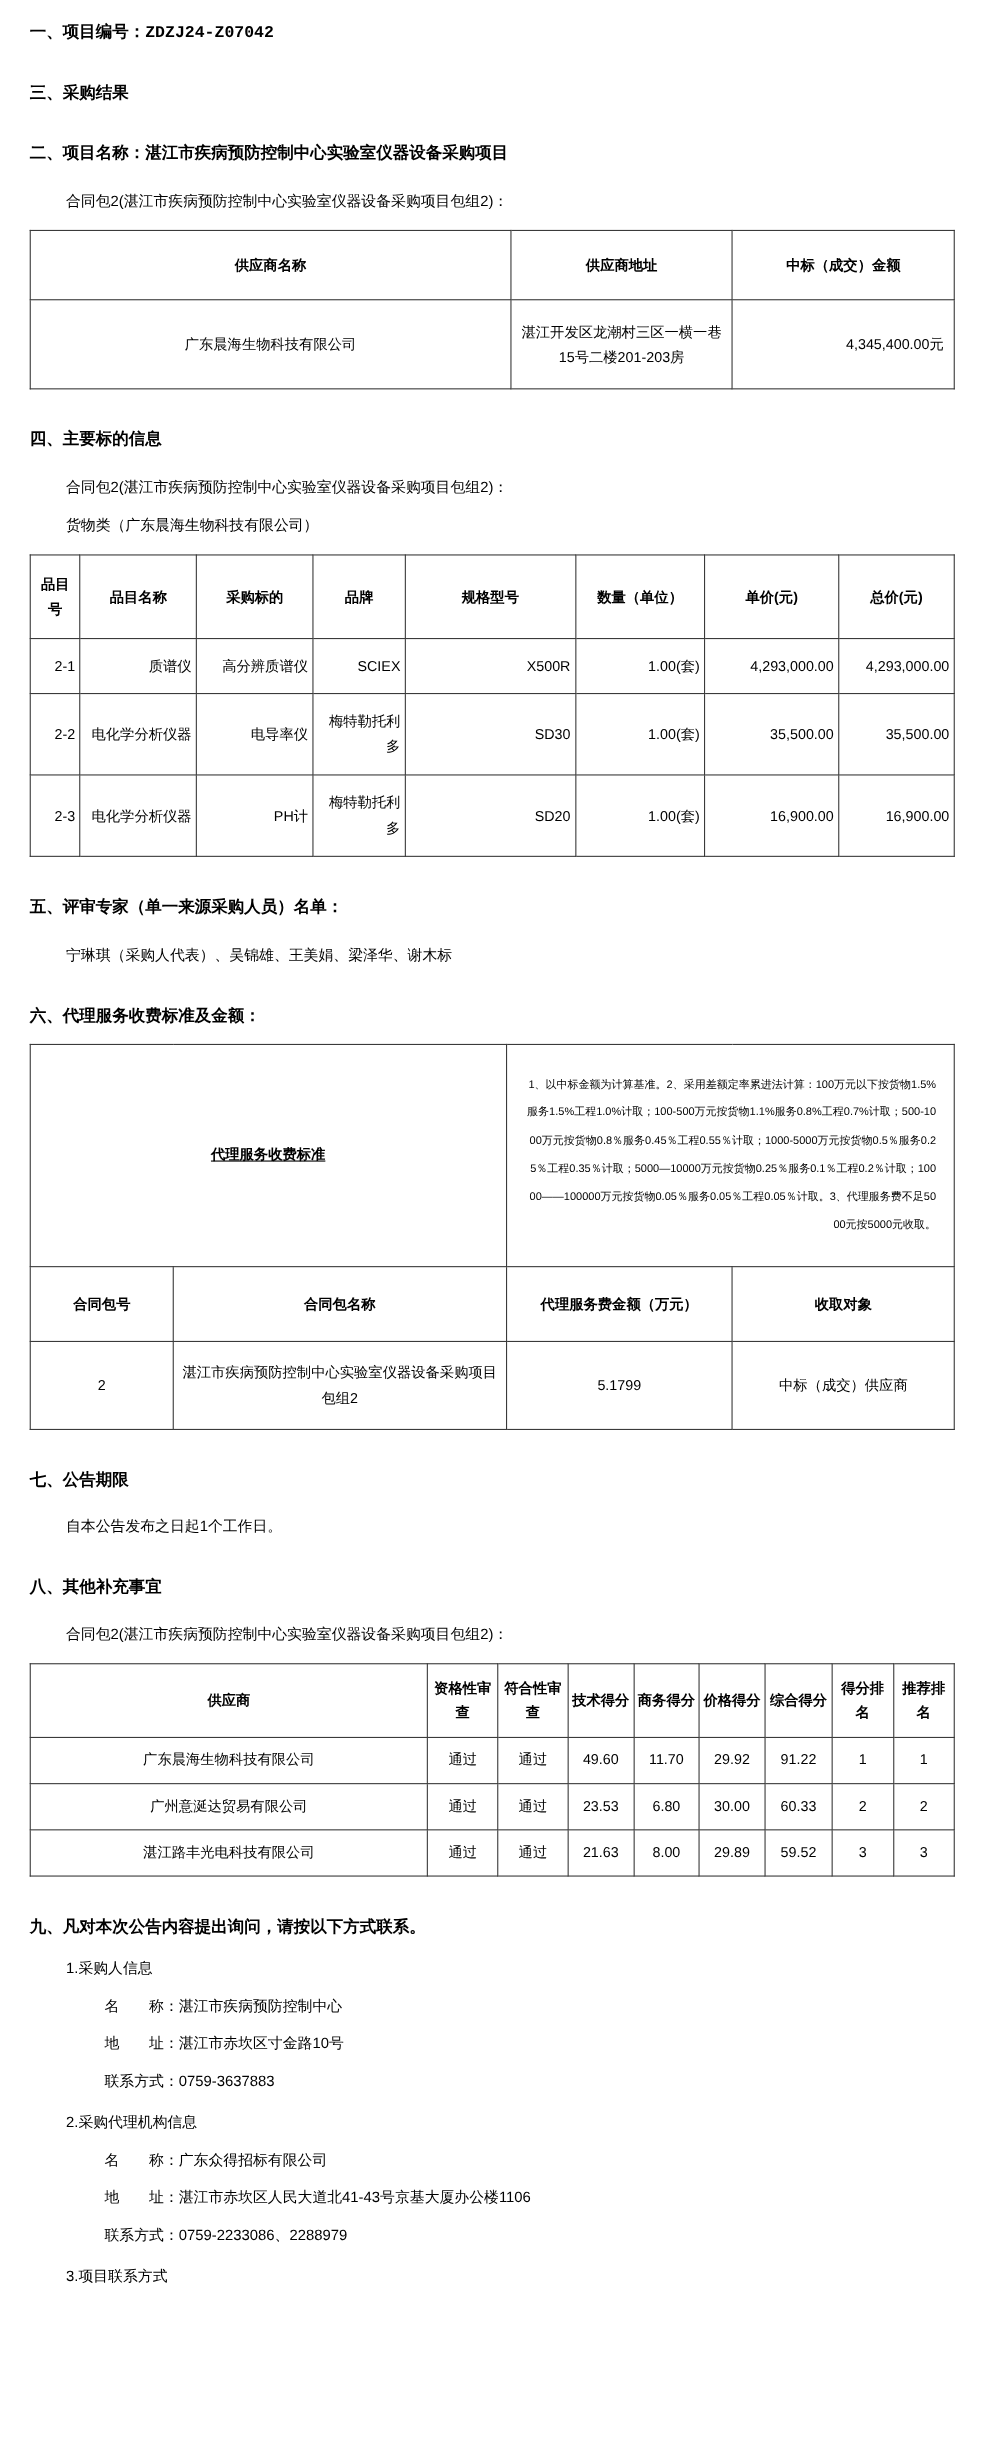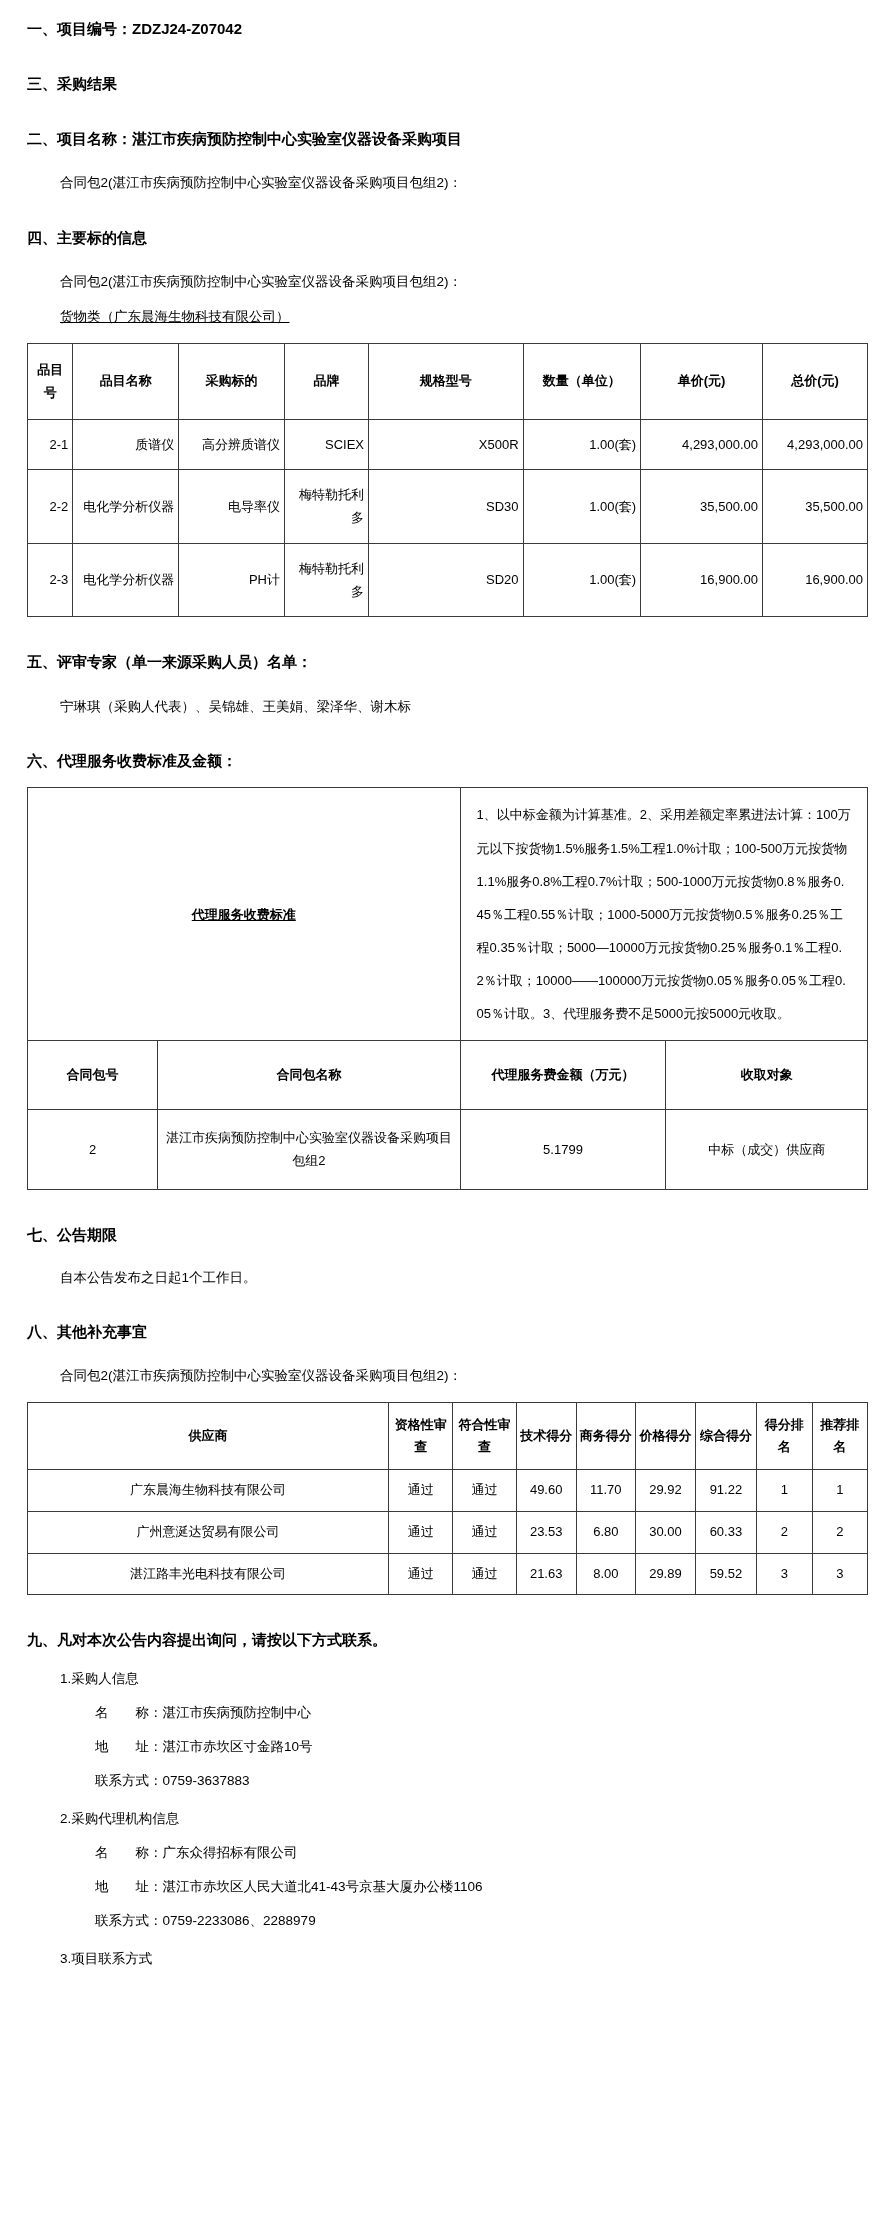"一、项目编号：ZDZJ24-Z07042" .heading.first { font-family: none -> Liberation Mono, monospace }
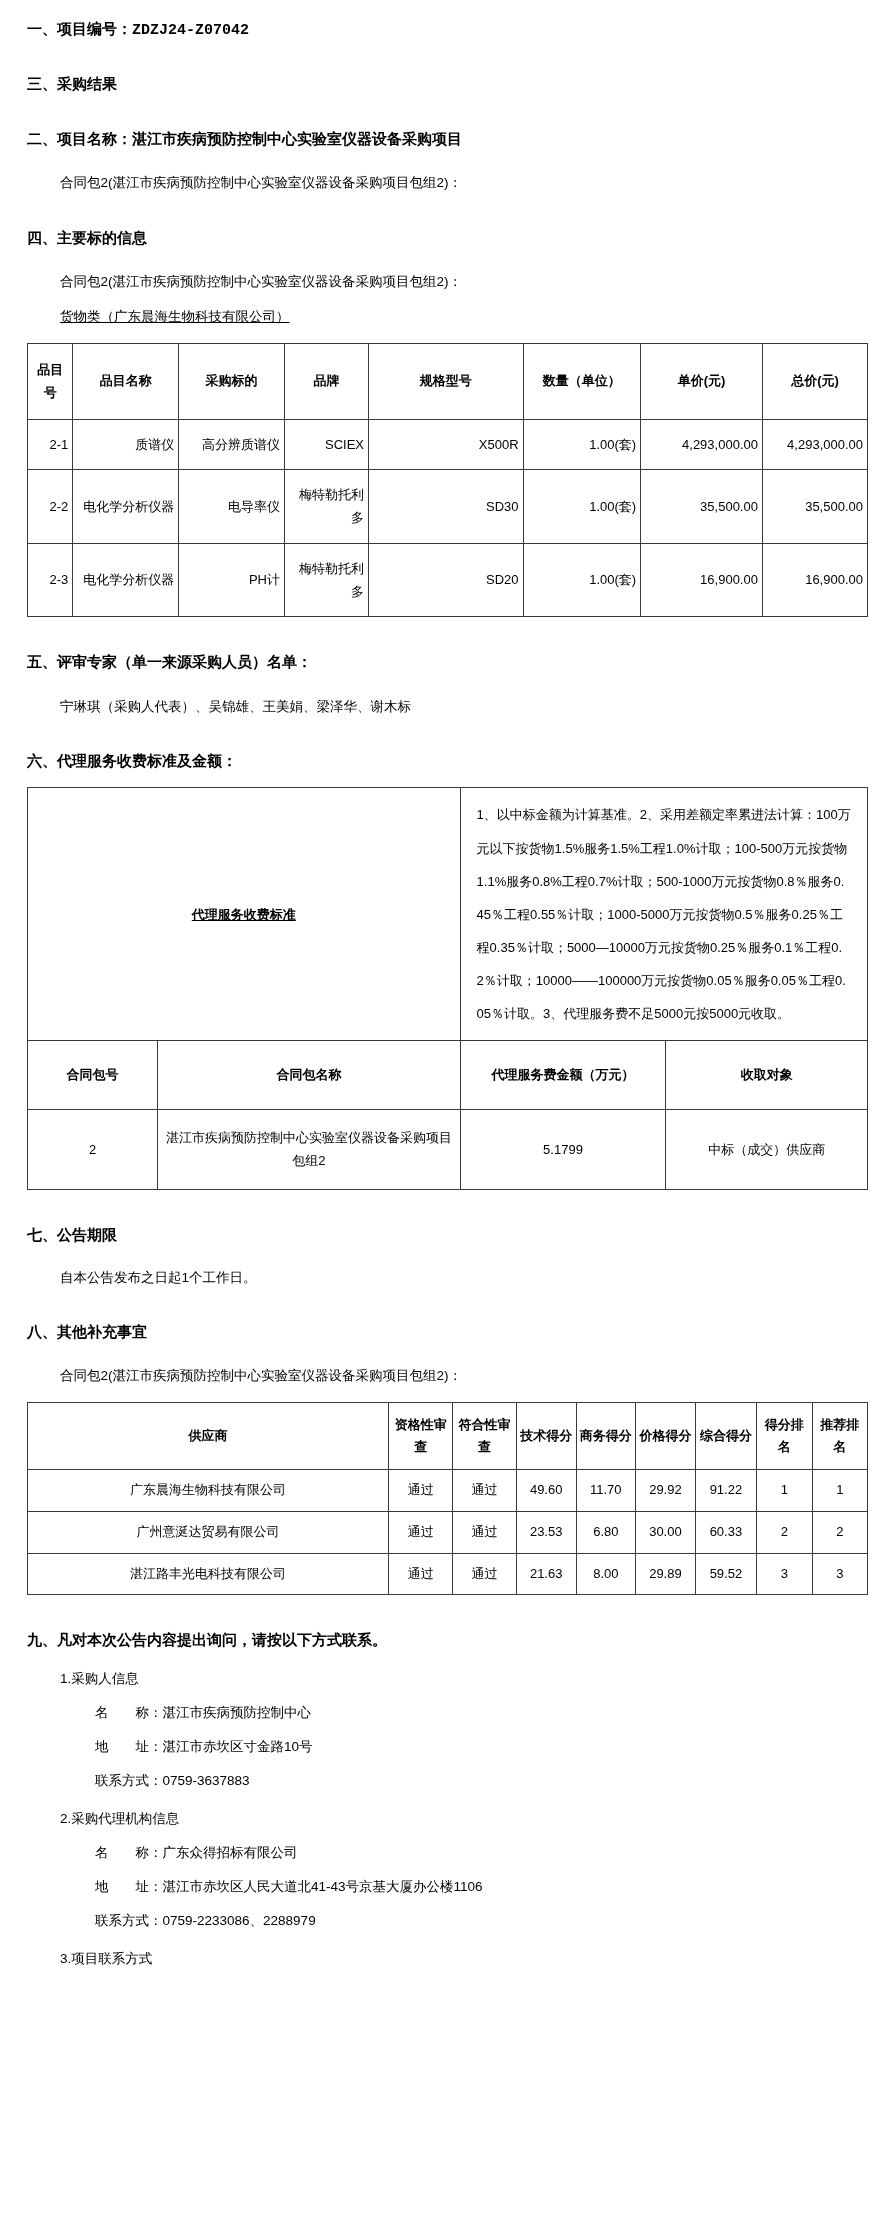"供应商名称" table.t1 { html: none -> <table> <colgroup> <col> <col> <col> </colgroup> <tbody> <tr> <th>供应商名称</th> <th>供应商地址</th> <th>中标（成交）金额</th> </tr> <tr> <td>广东晨海生物科技有限公司</td> <td>湛江开发区龙潮村三区一横一巷15号二楼201-203房</td> <td>4,345,400.00元</td> </tr> </tbody> </table> }
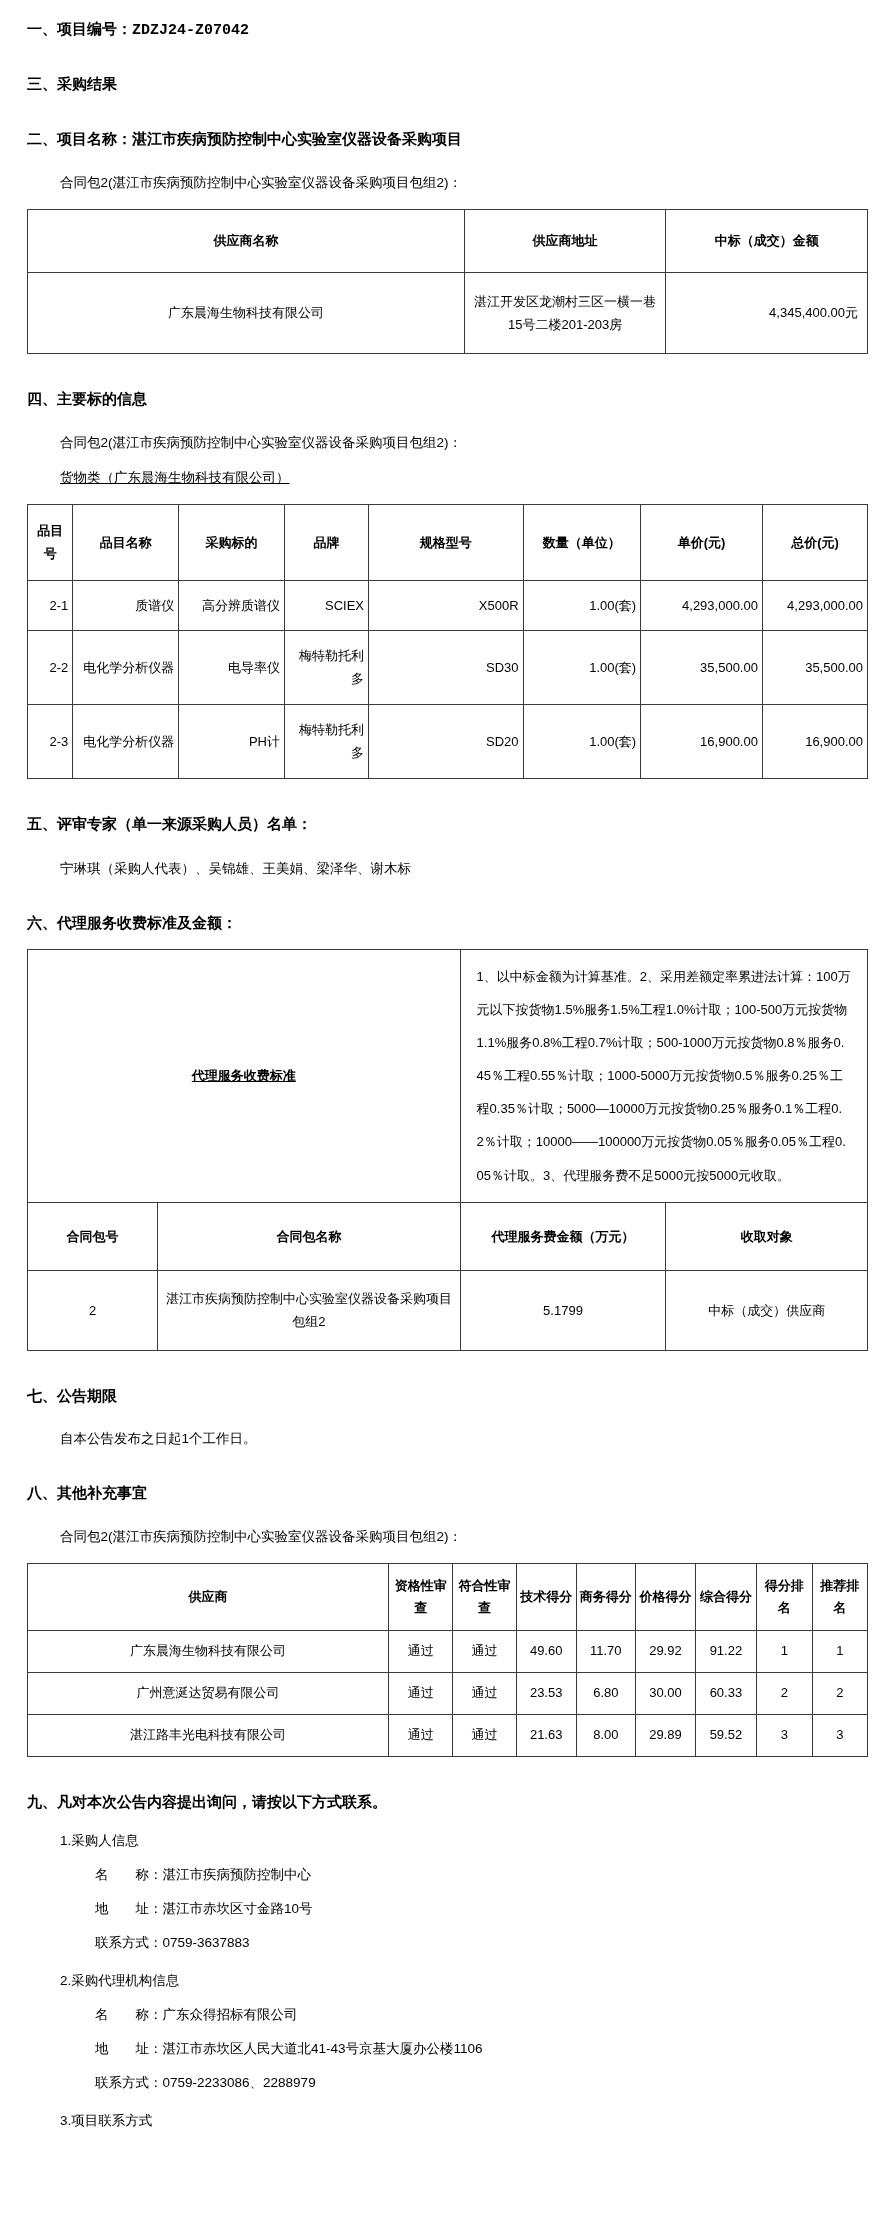"货物类（广东晨海生物科技有限公司）" .note.tight { text-decoration: underline -> none }
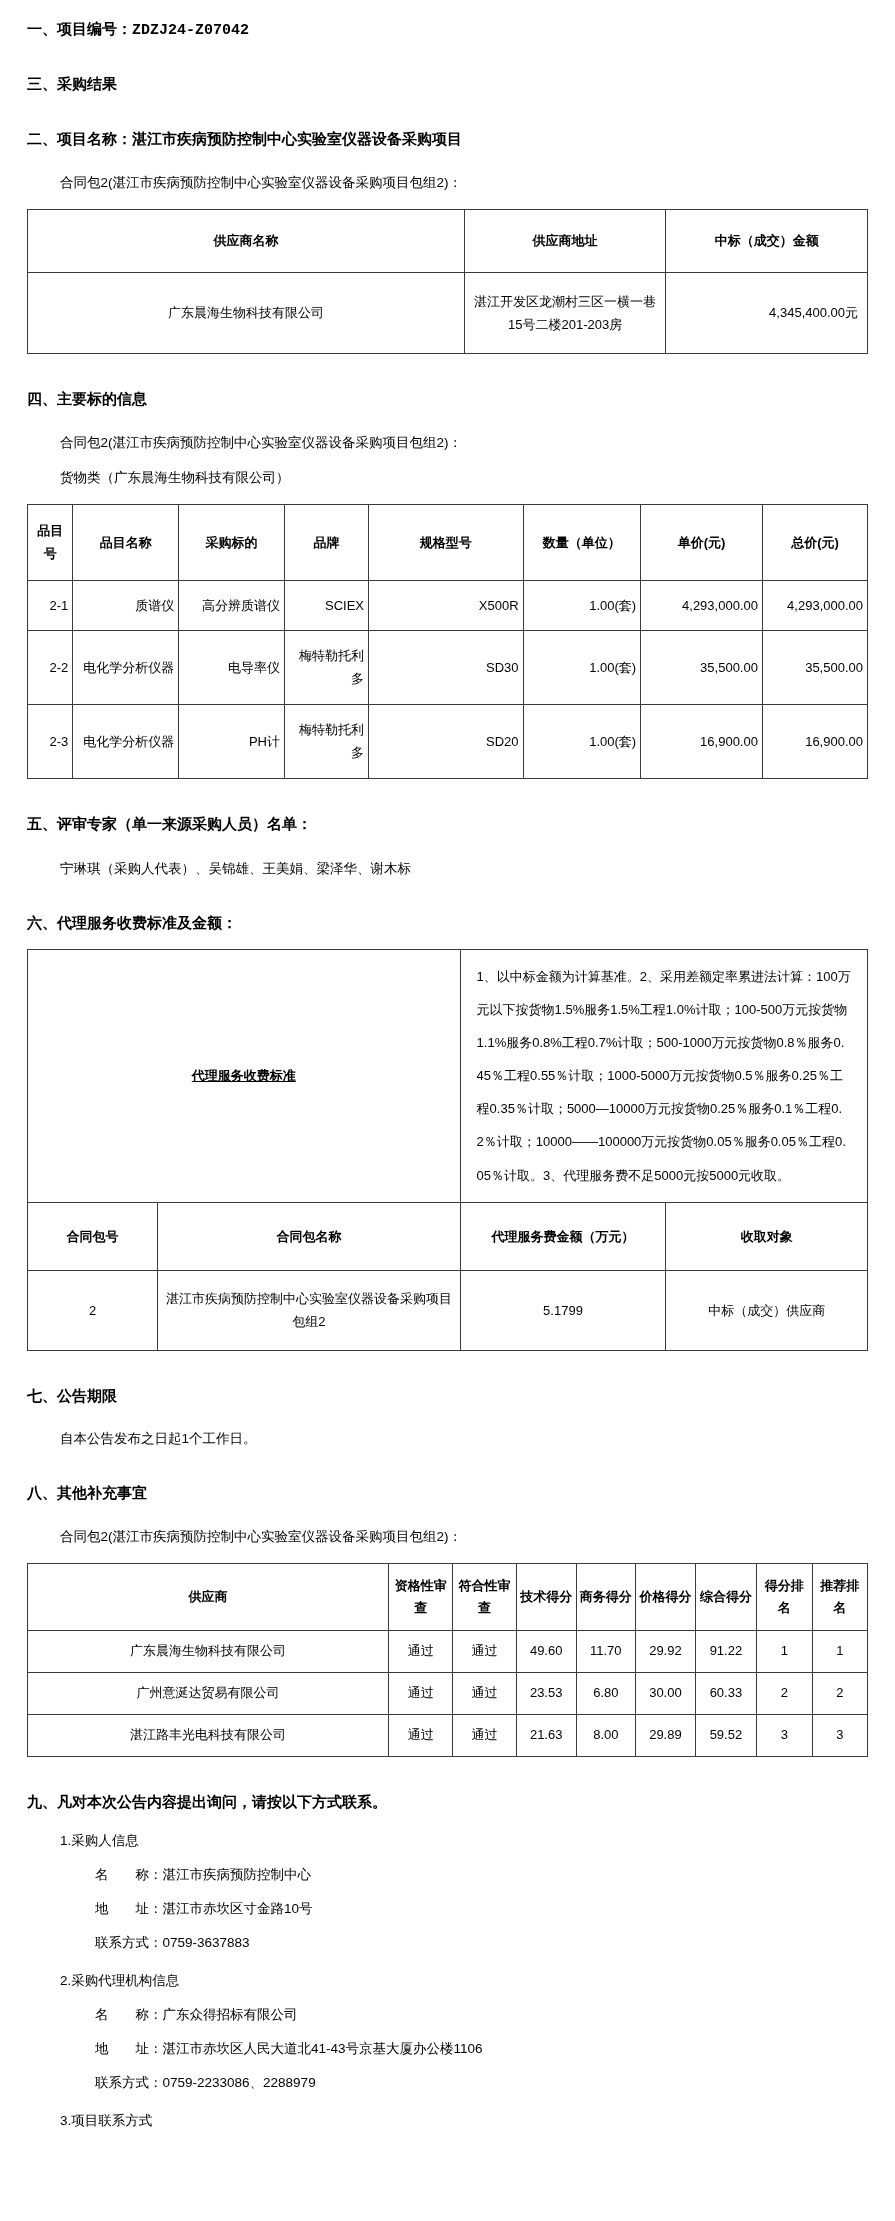"1、以中标金额为计算基准。2、采用差额定率累进法计算：100万元以下按货物1.5" .fee-text { font-size: 13px -> 10px; padding: 10px 16px -> 24px 16px; text-align: left -> right }
